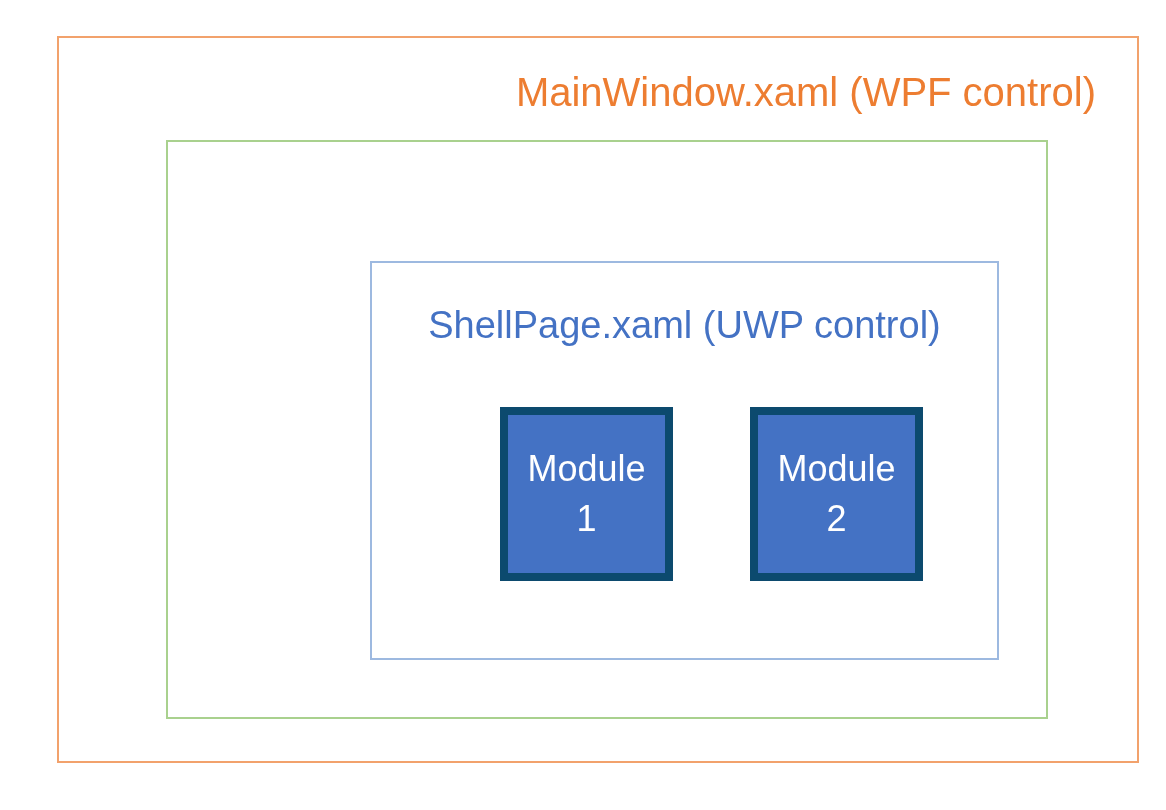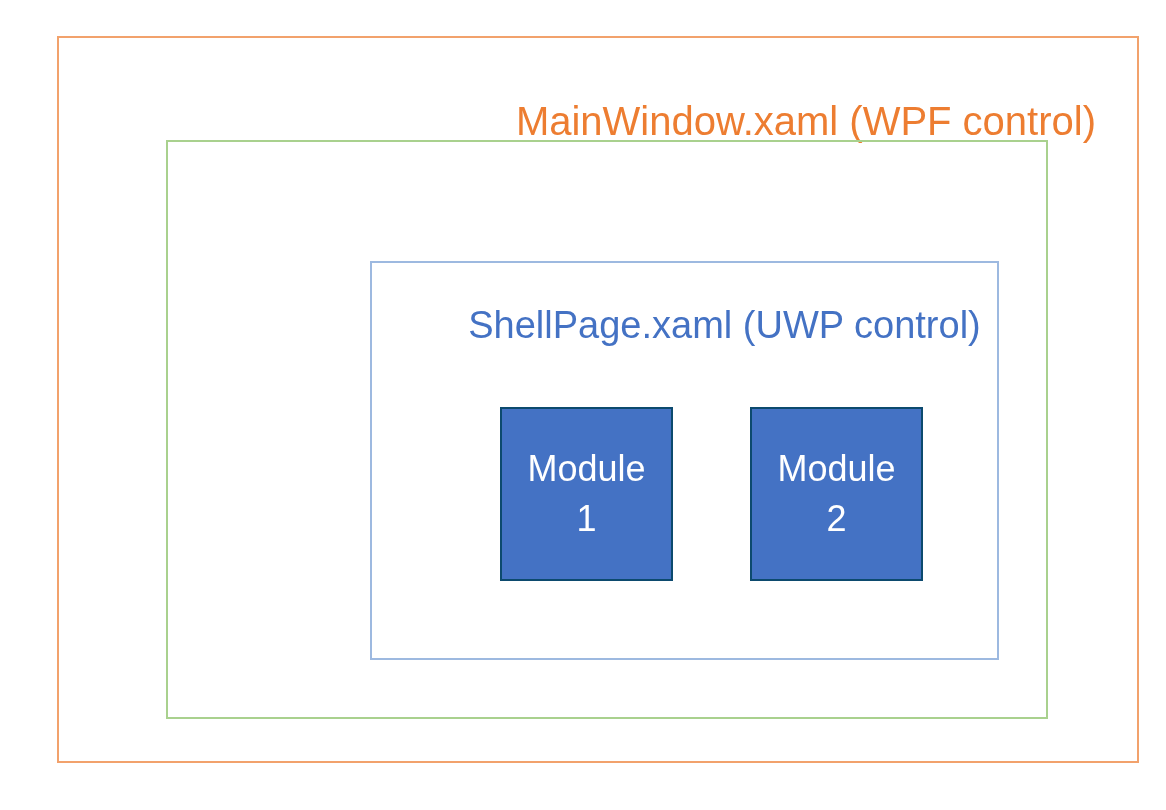"MainWindow.xaml (WPF control)" .title-outer { margin-top: 29px -> none }
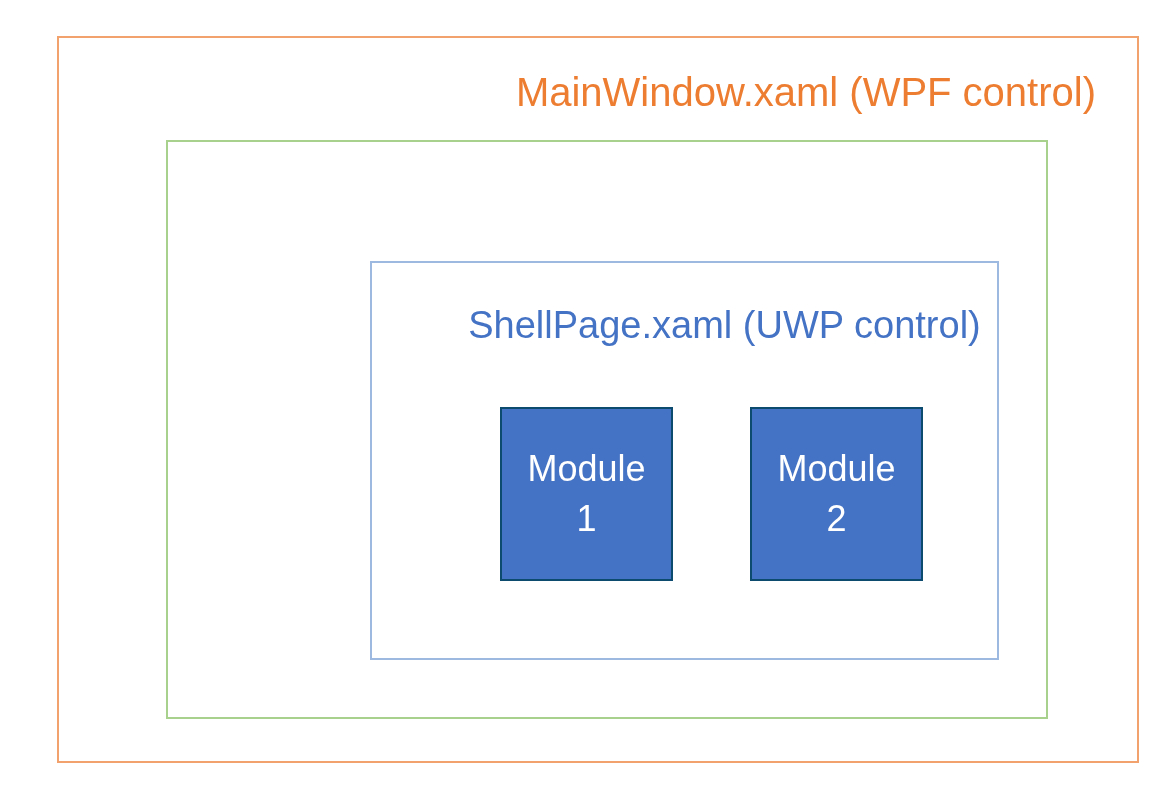"ShellPage.xaml (UWP control)" .title-inner { margin-left: 40px -> none }
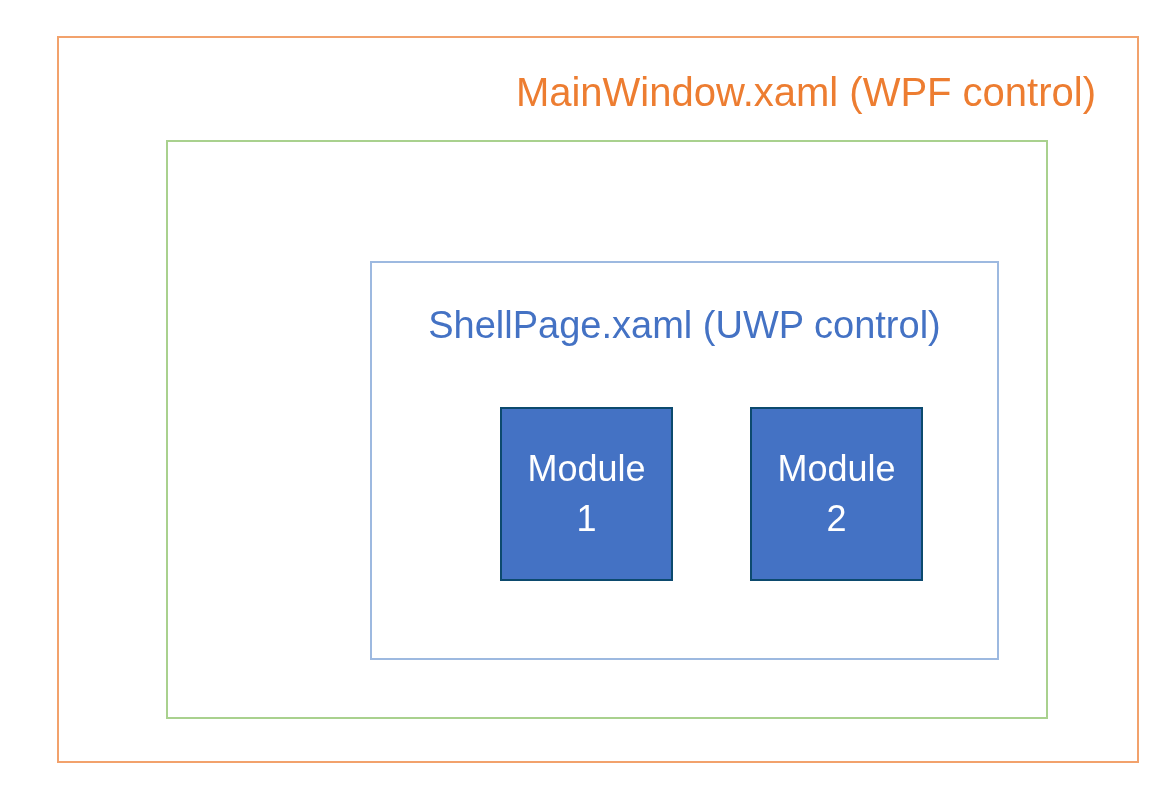"Module" .module { border: 2px solid #0c4a6e -> 8px solid #0c4a6e }
